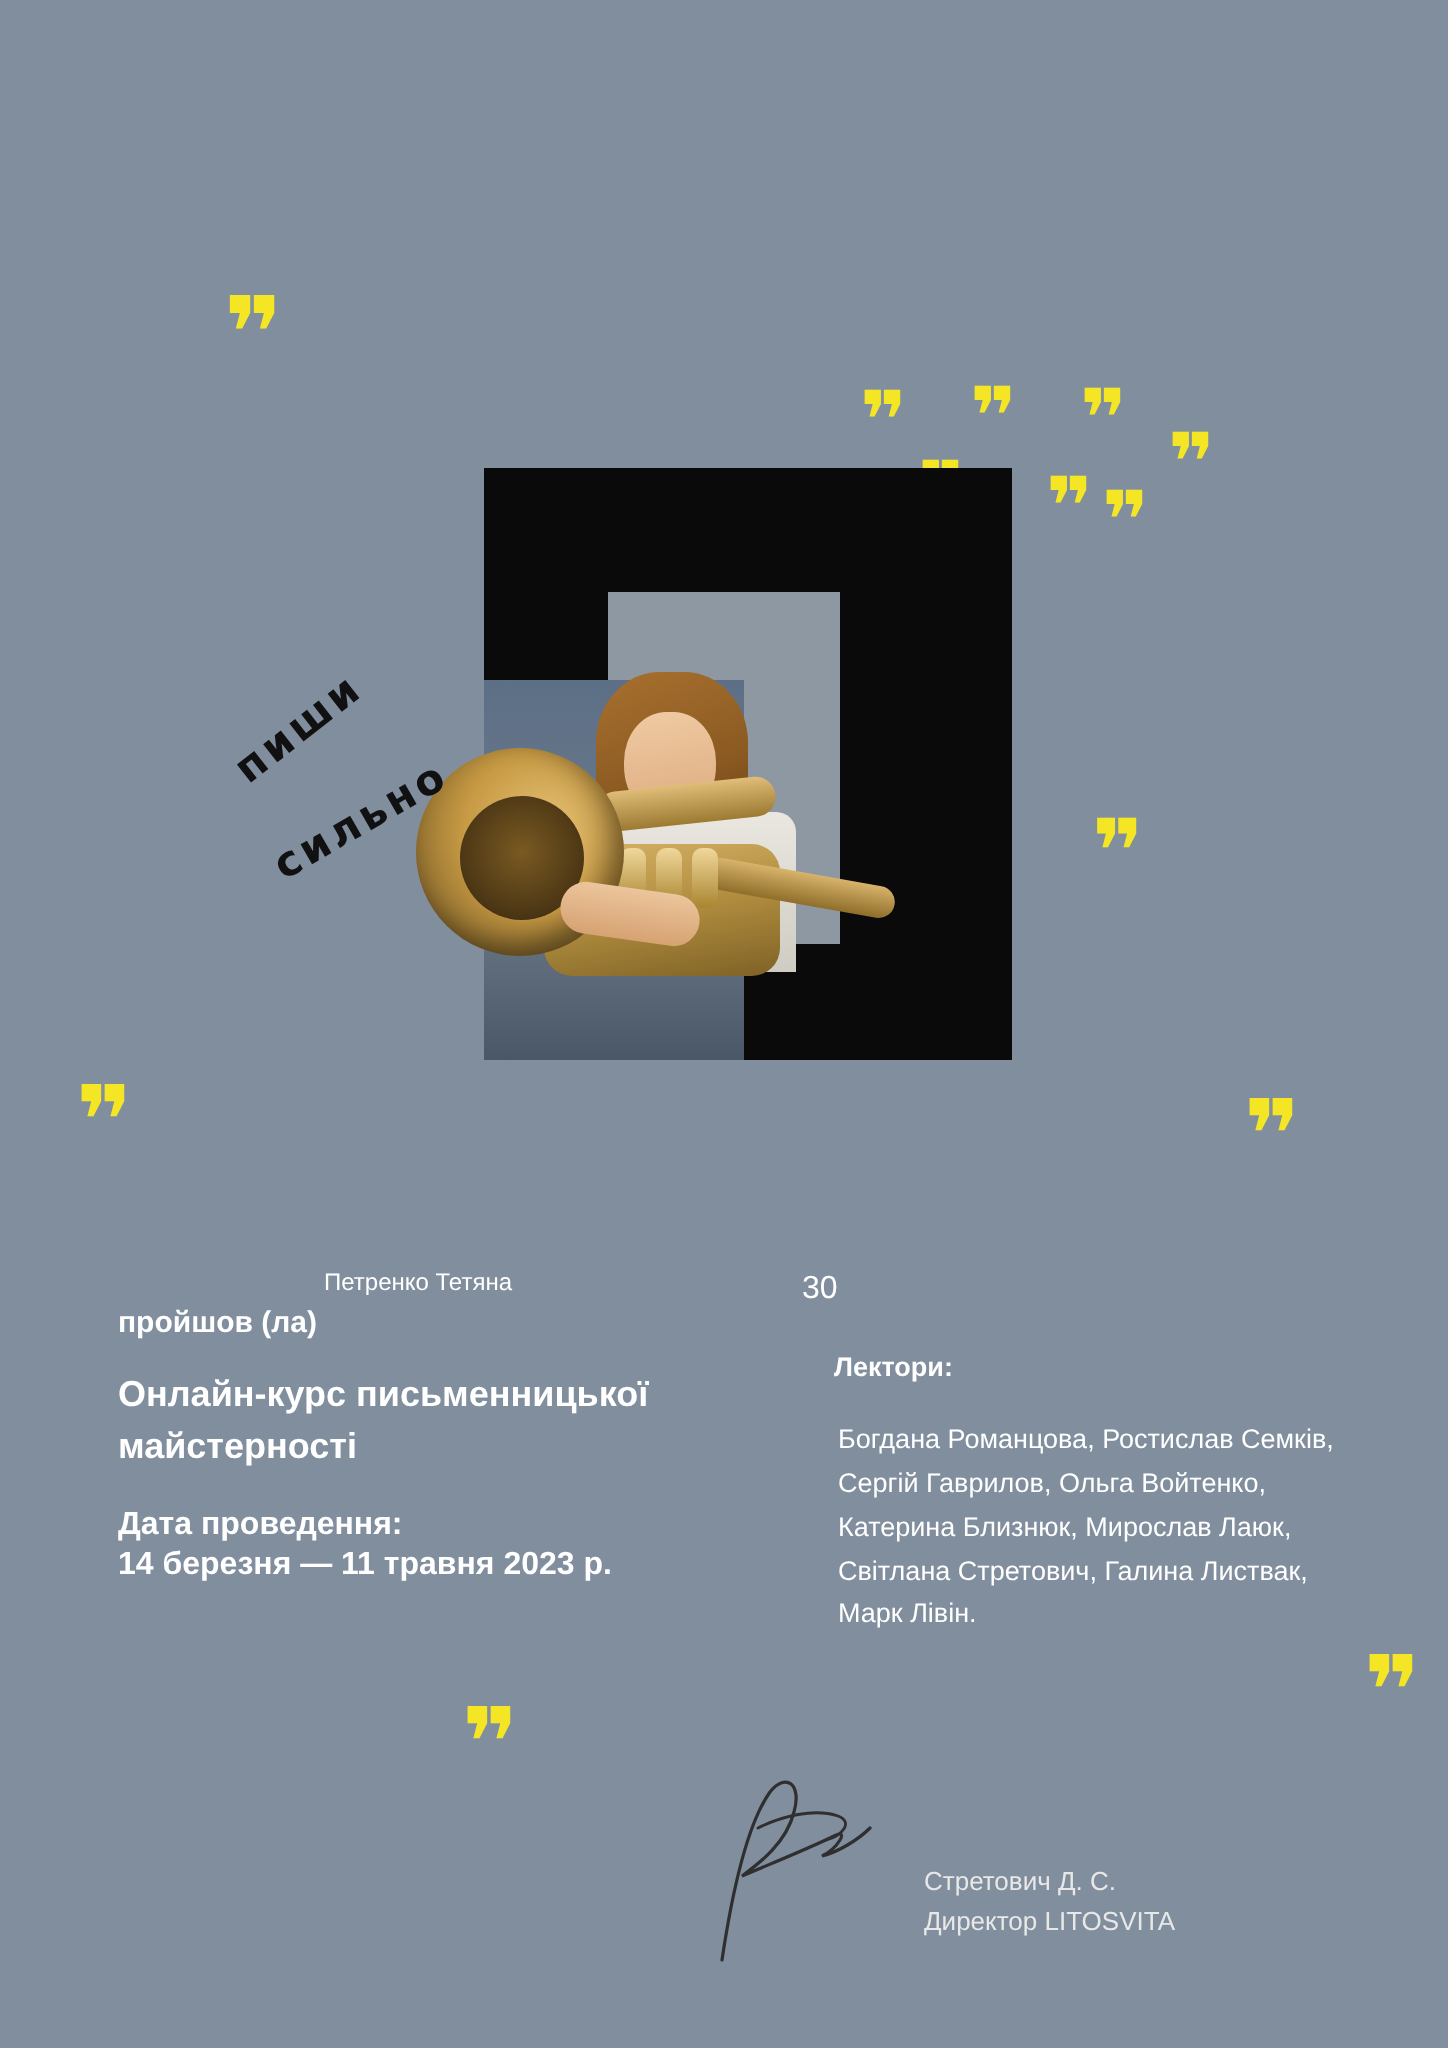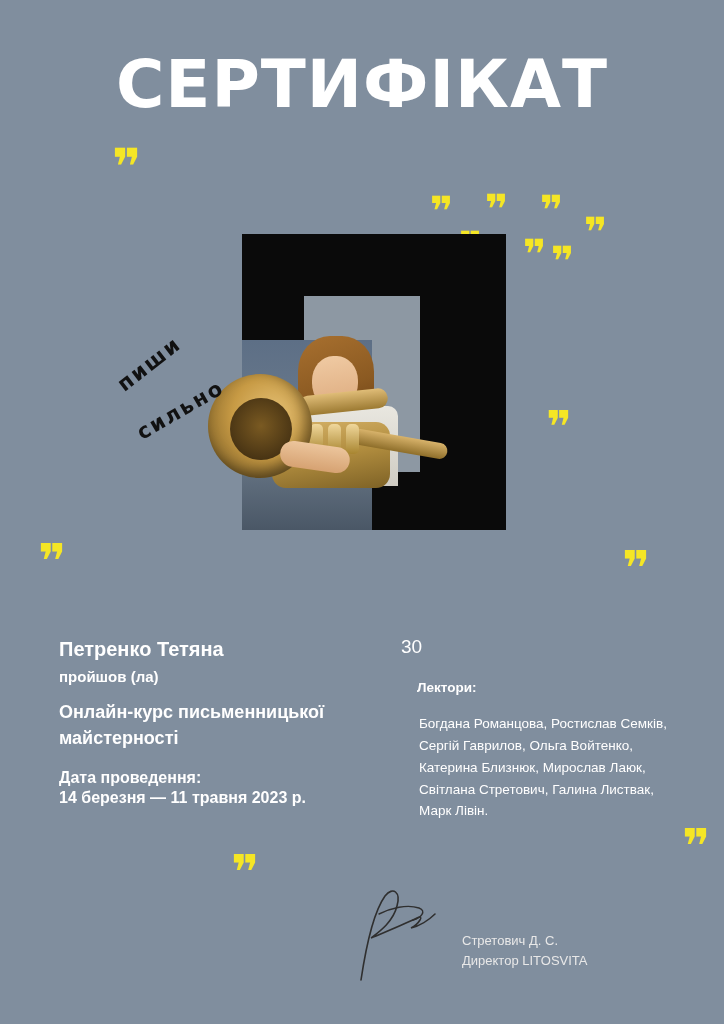"СЕРТИФІКАТ" div.title { html: <div>СЕРТИФІКАТ</div> -> none }
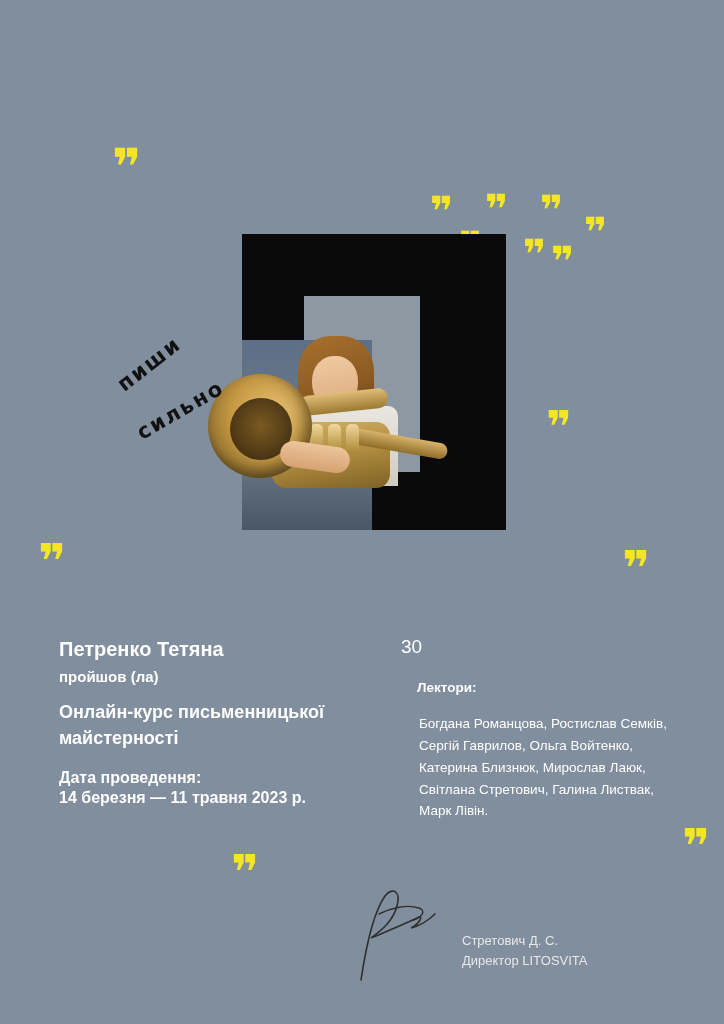"Петренко Тетяна" .recipient { font-size: 20px -> 12px; font-weight: bold -> normal; text-align: none -> center }
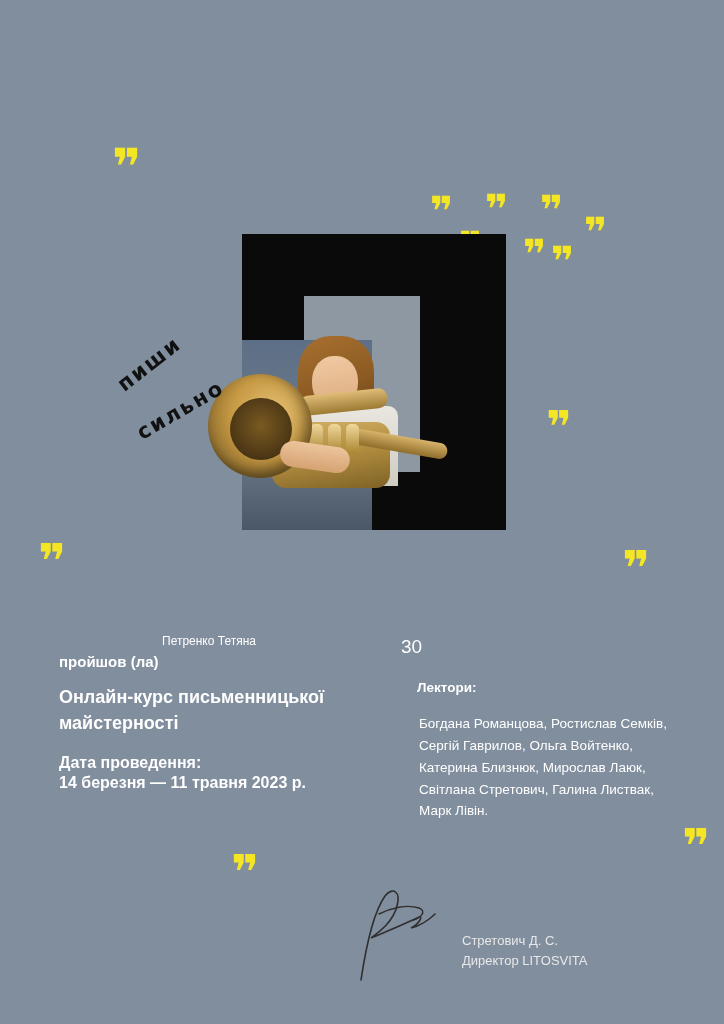"30" .hours-value { font-size: 19px -> 16px }
